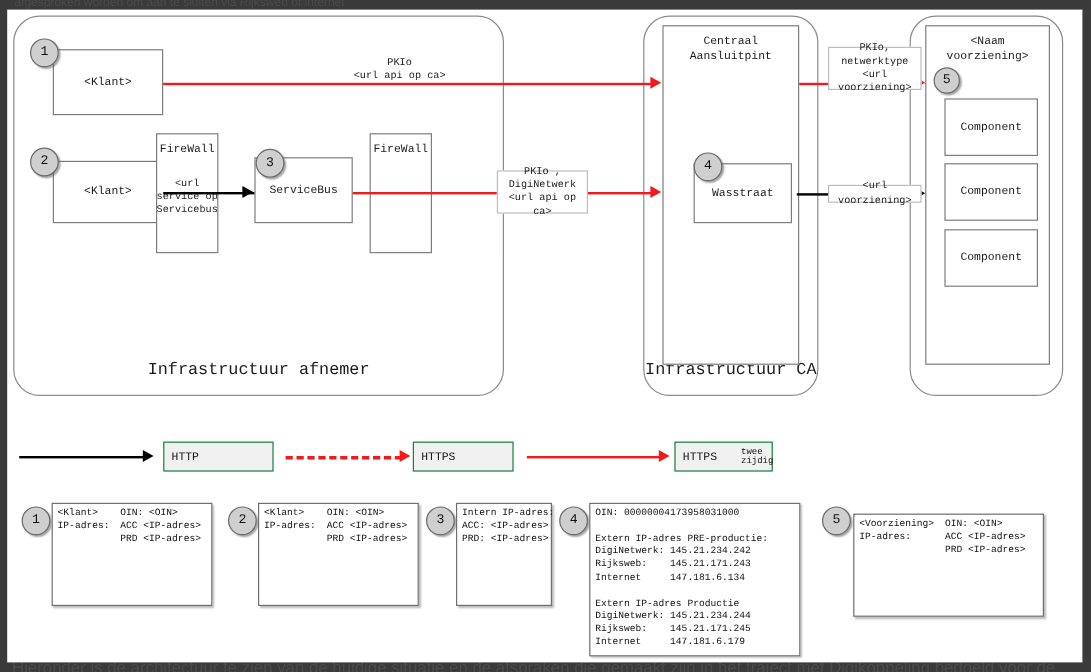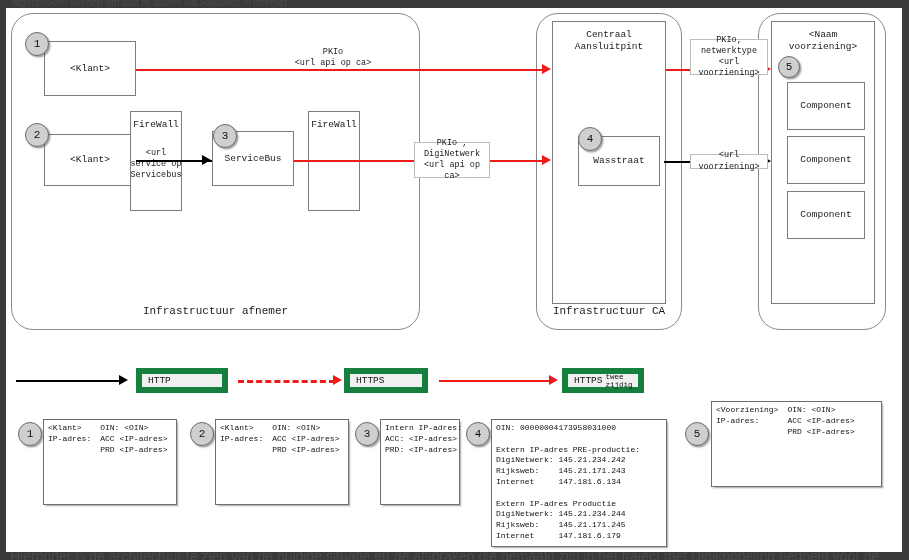"Infrastructuur afnemer" .zone-label { font-size: 11px -> 14px }
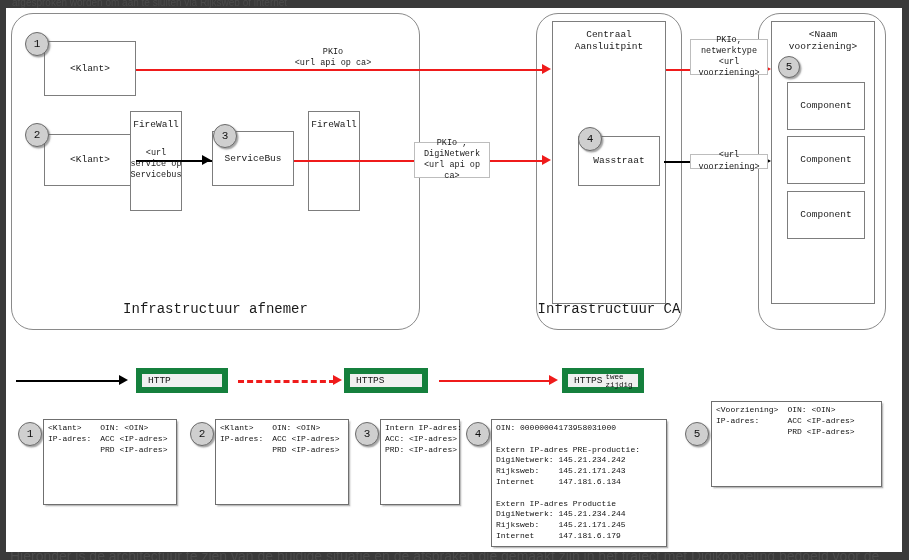"HTTP" .legend-box { border: 6px solid #15803d -> 1px solid #15803d }
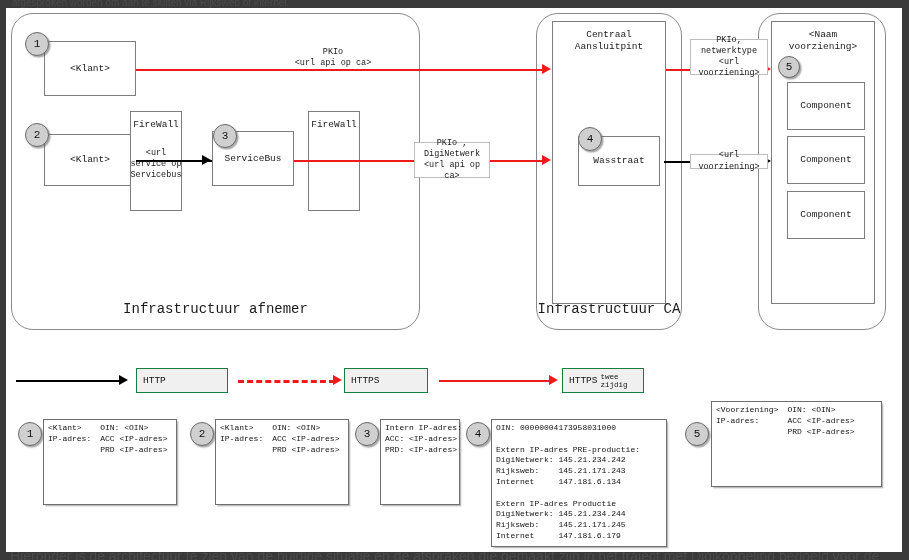"twee zijdig" span.small { margin-left: 3px -> 20px }
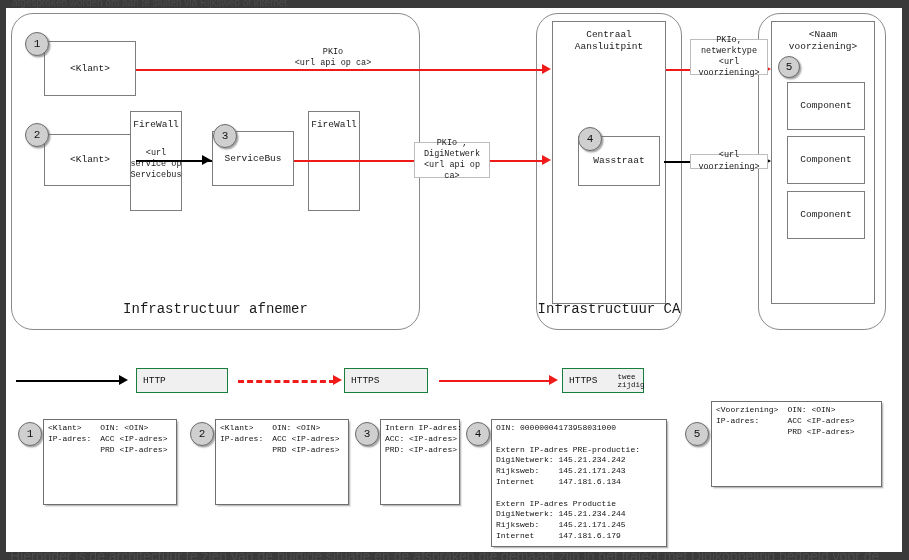"<Voorziening>" div.abs { top: 393px -> 420px; width: 171px -> 159px }
